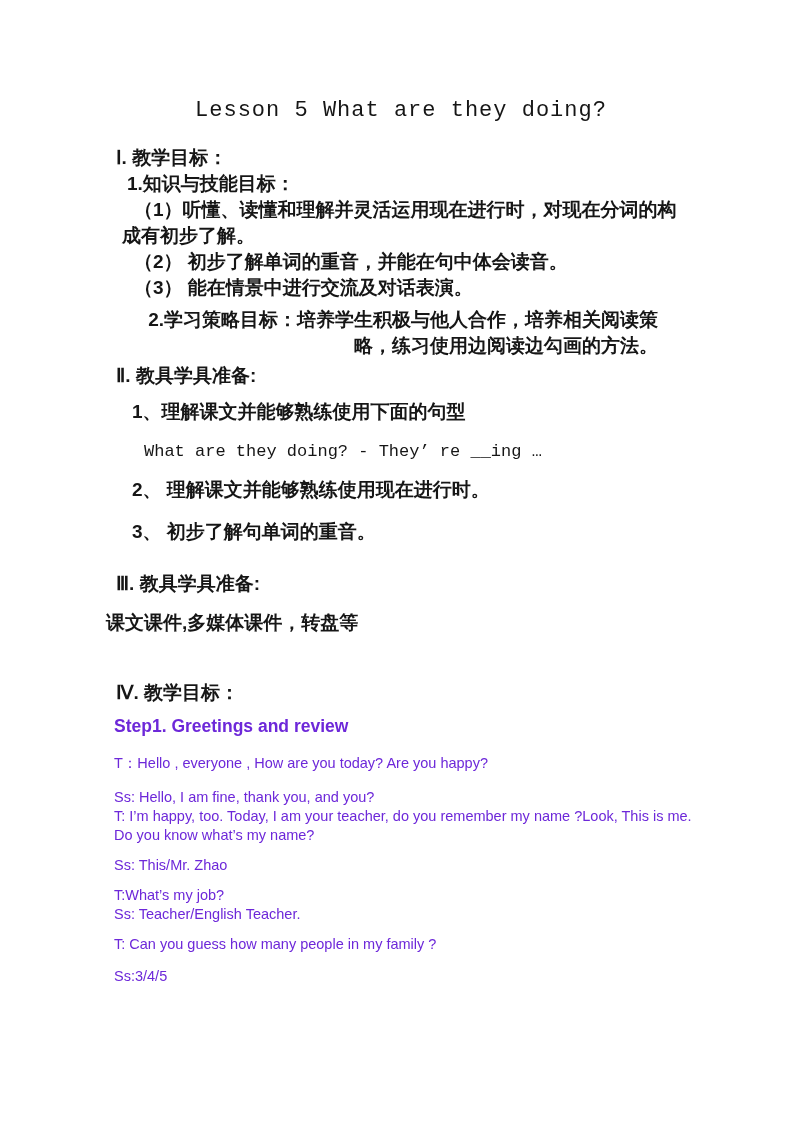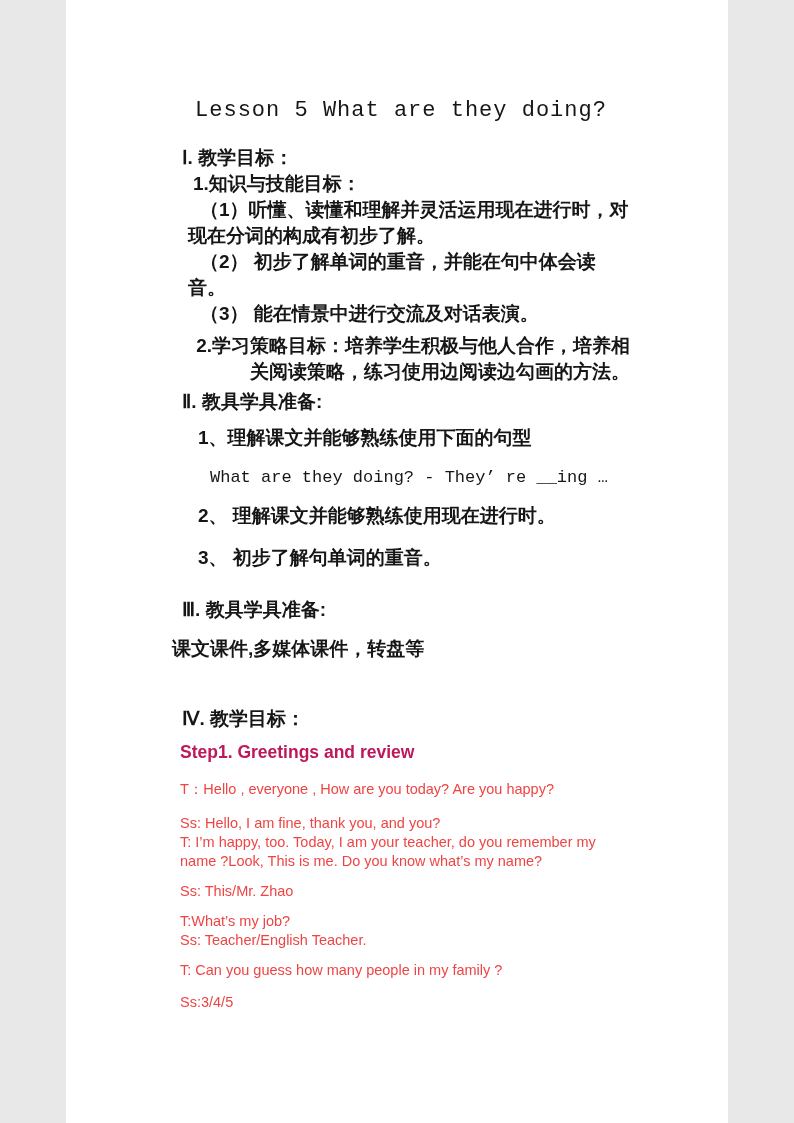"Lesson 5 What are they" .page { width: 662px -> 794px }
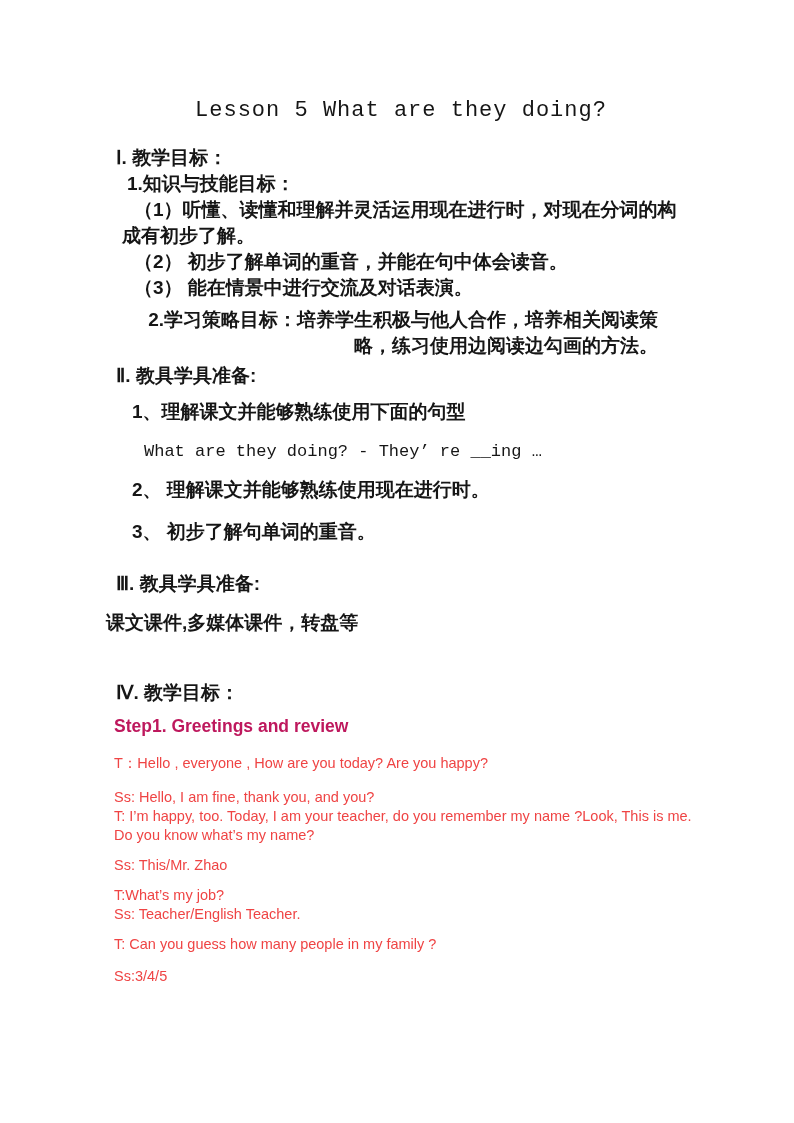"Step1. Greetings and review" .step-heading { color: #be185d -> #6d28d9 }
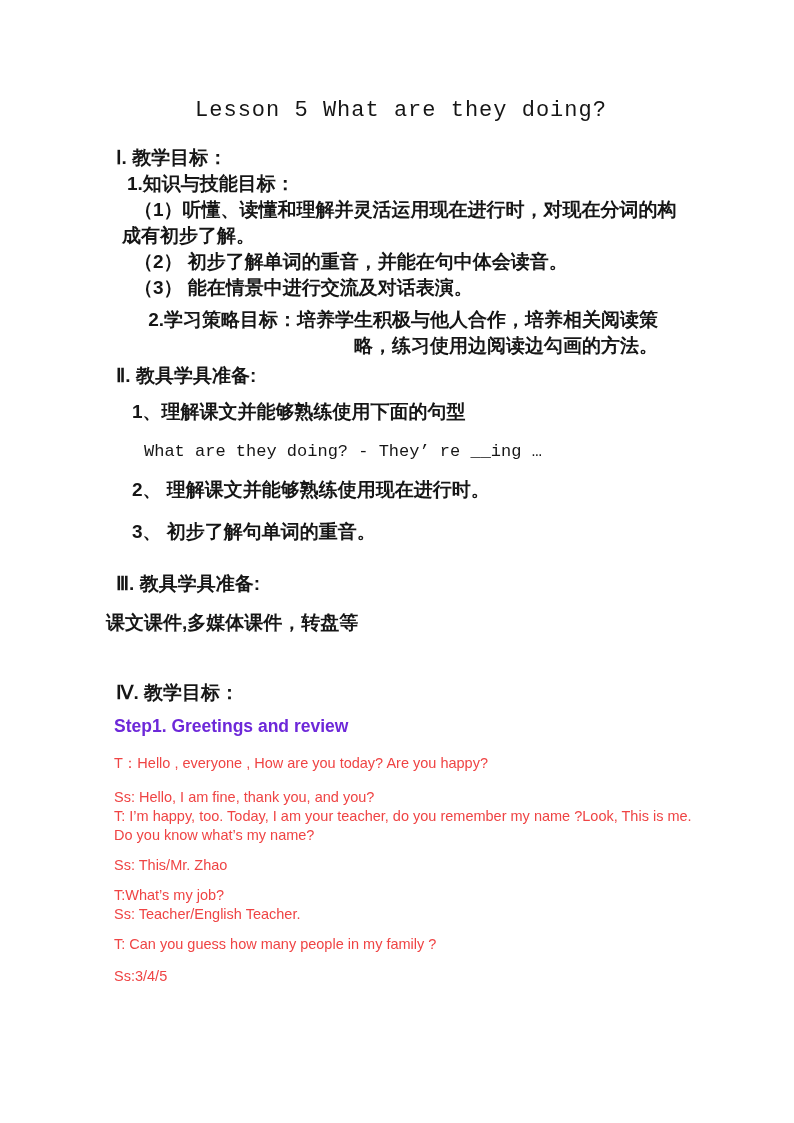"T：Hello , everyone , How" .dlg { color: #ef4444 -> #6d28d9 }
